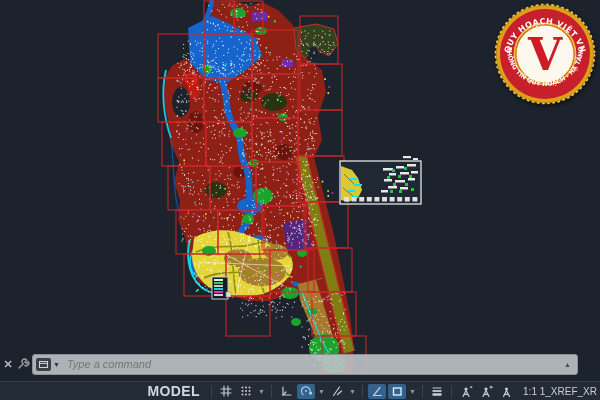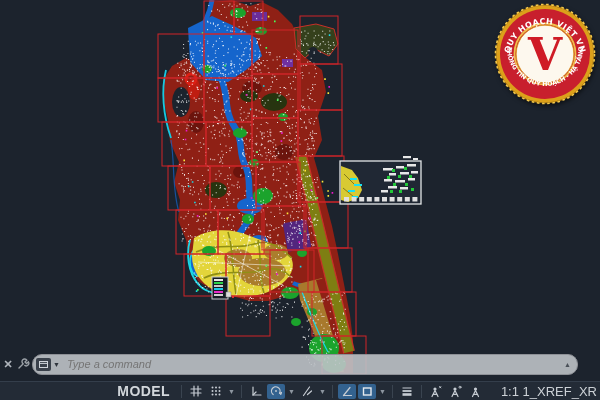"Type a command" #cmd-bar { border-radius: 10px -> 3px }
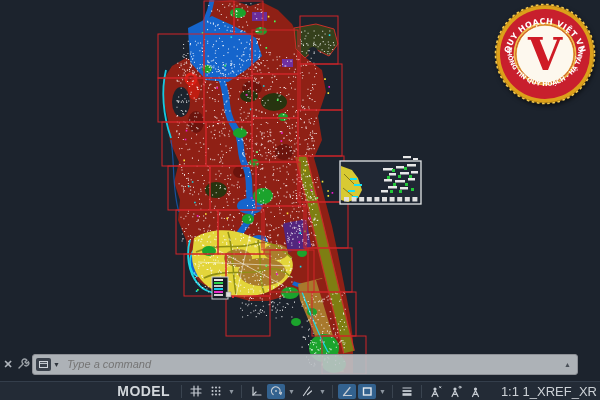"1:1 1_XREF_XR" #scale-label { font-size: 13px -> 10px; margin-left: 15px -> 7px }
